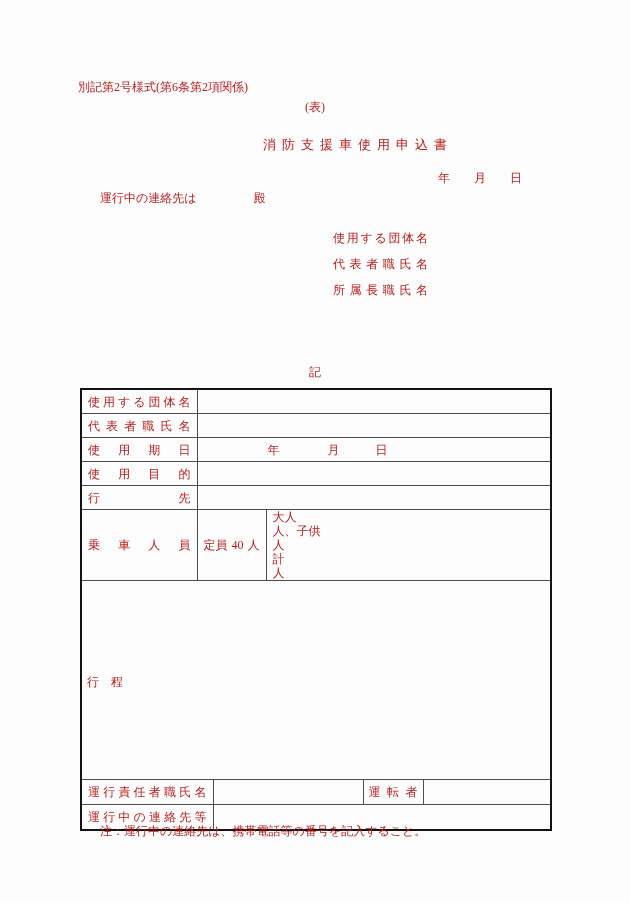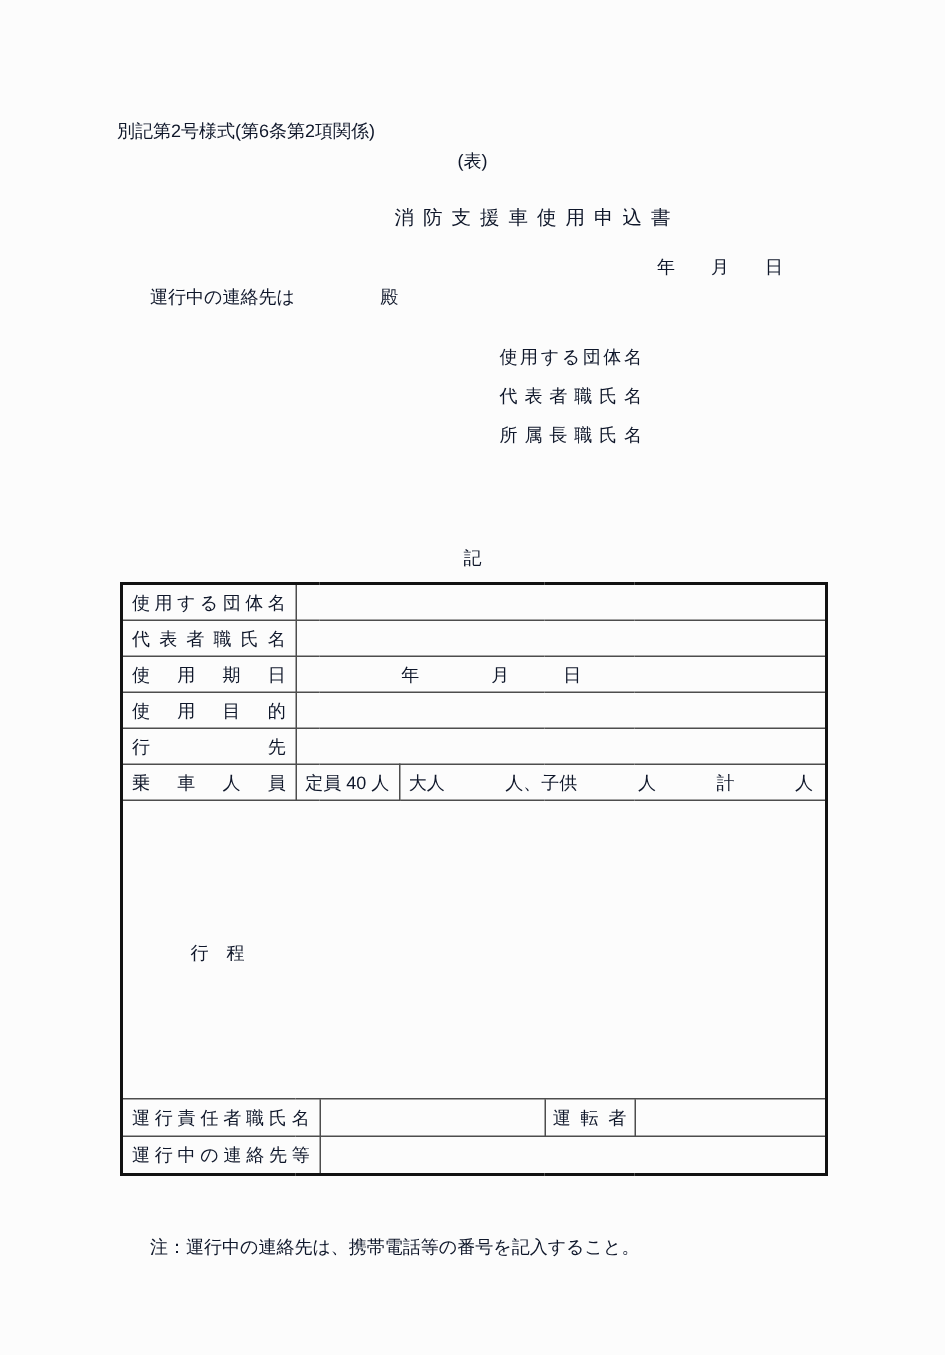"別記第2号様式(第6条第2項関係)" .page { color: #0f172a -> #b91c1c; font-family: Liberation Sans, sans-serif -> Liberation Serif, serif }
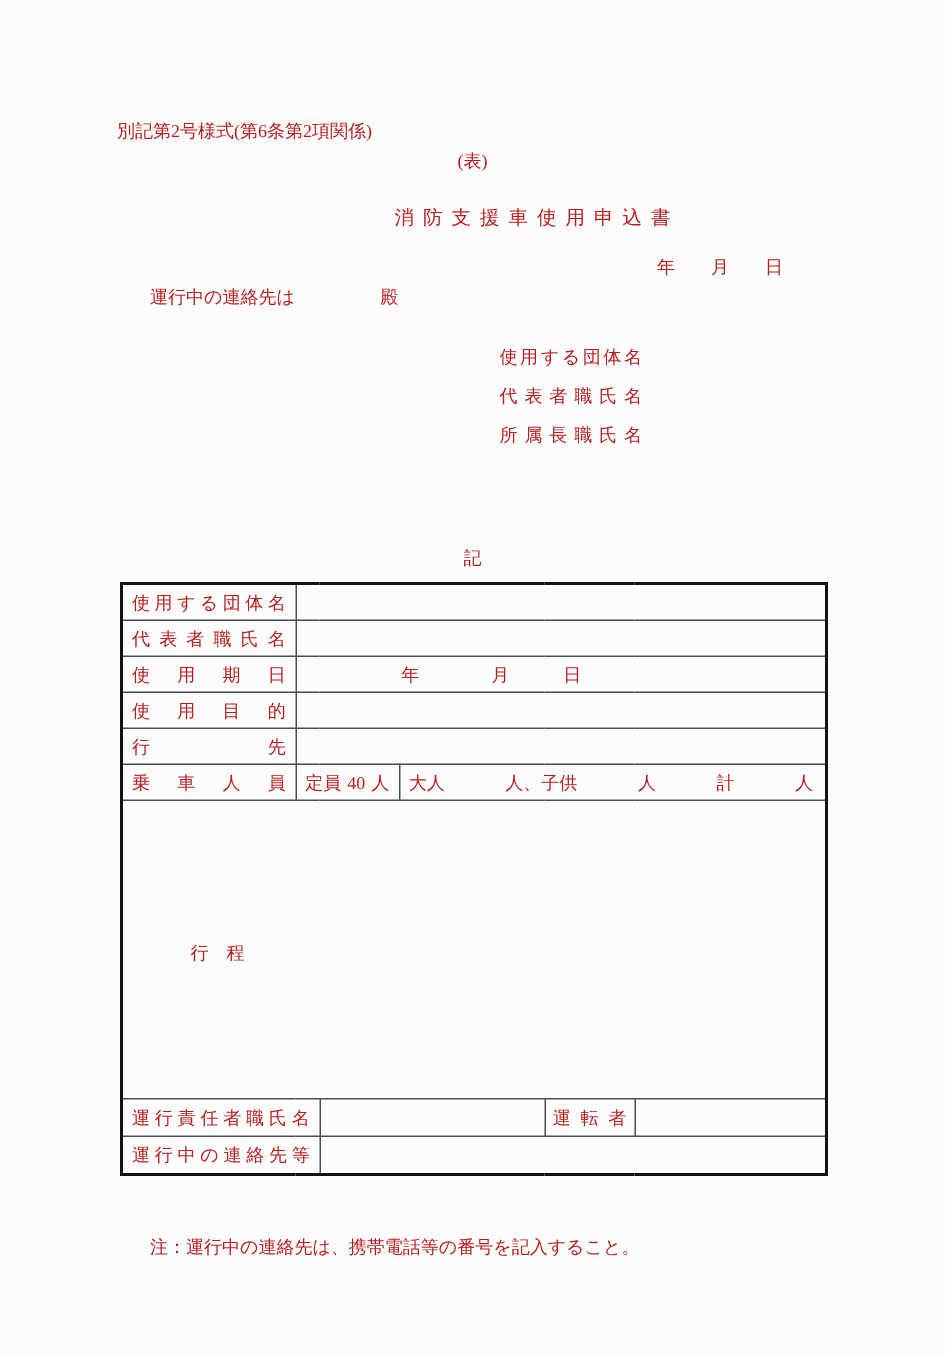"大人" .seg-row { flex-direction: none -> column; justify-content: space-between -> flex-end }
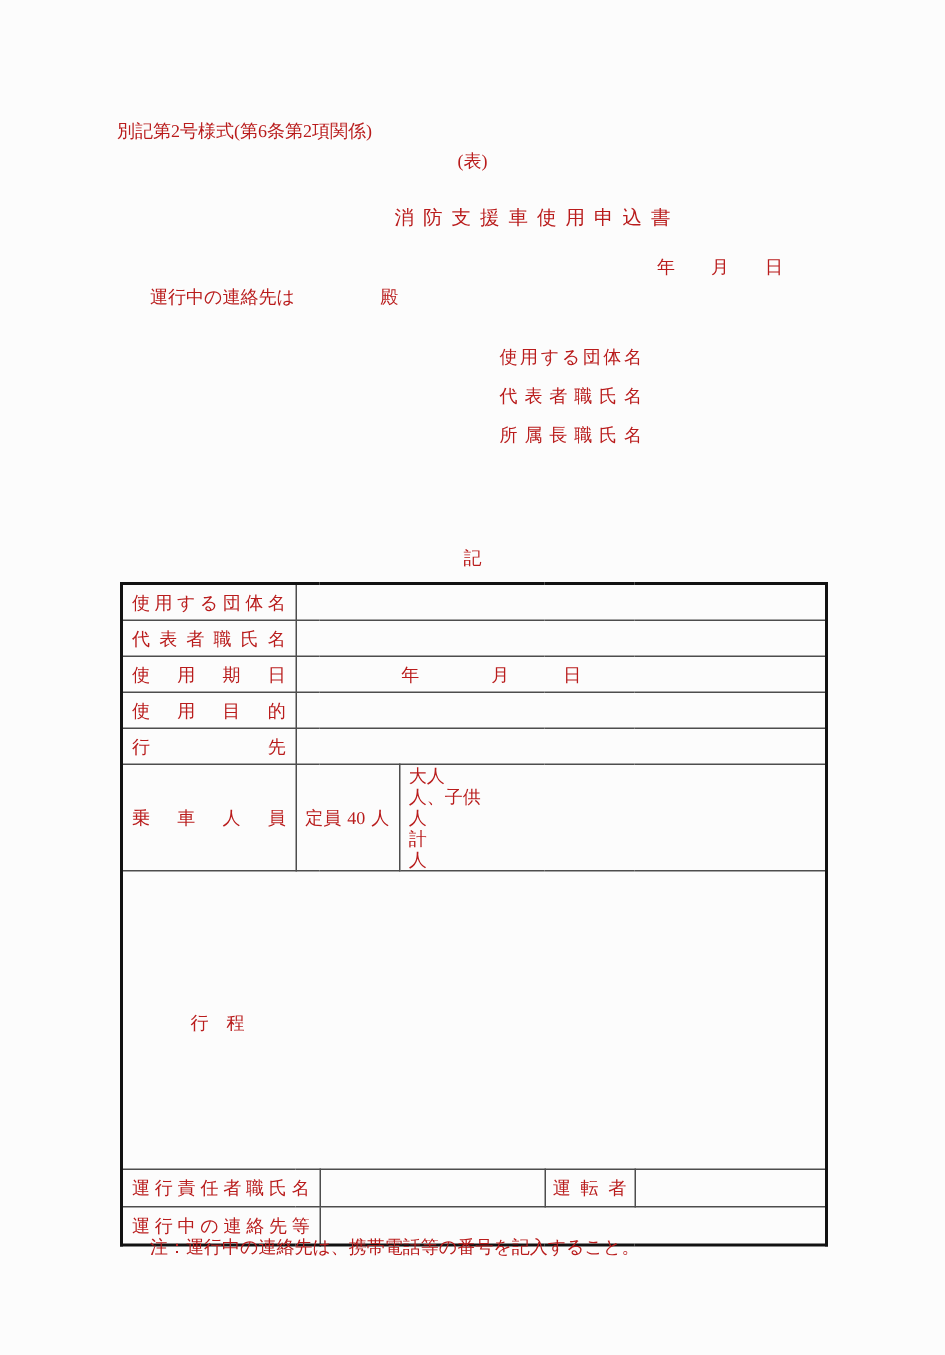"行 程" .itin-label { margin-left: 40px -> none }
